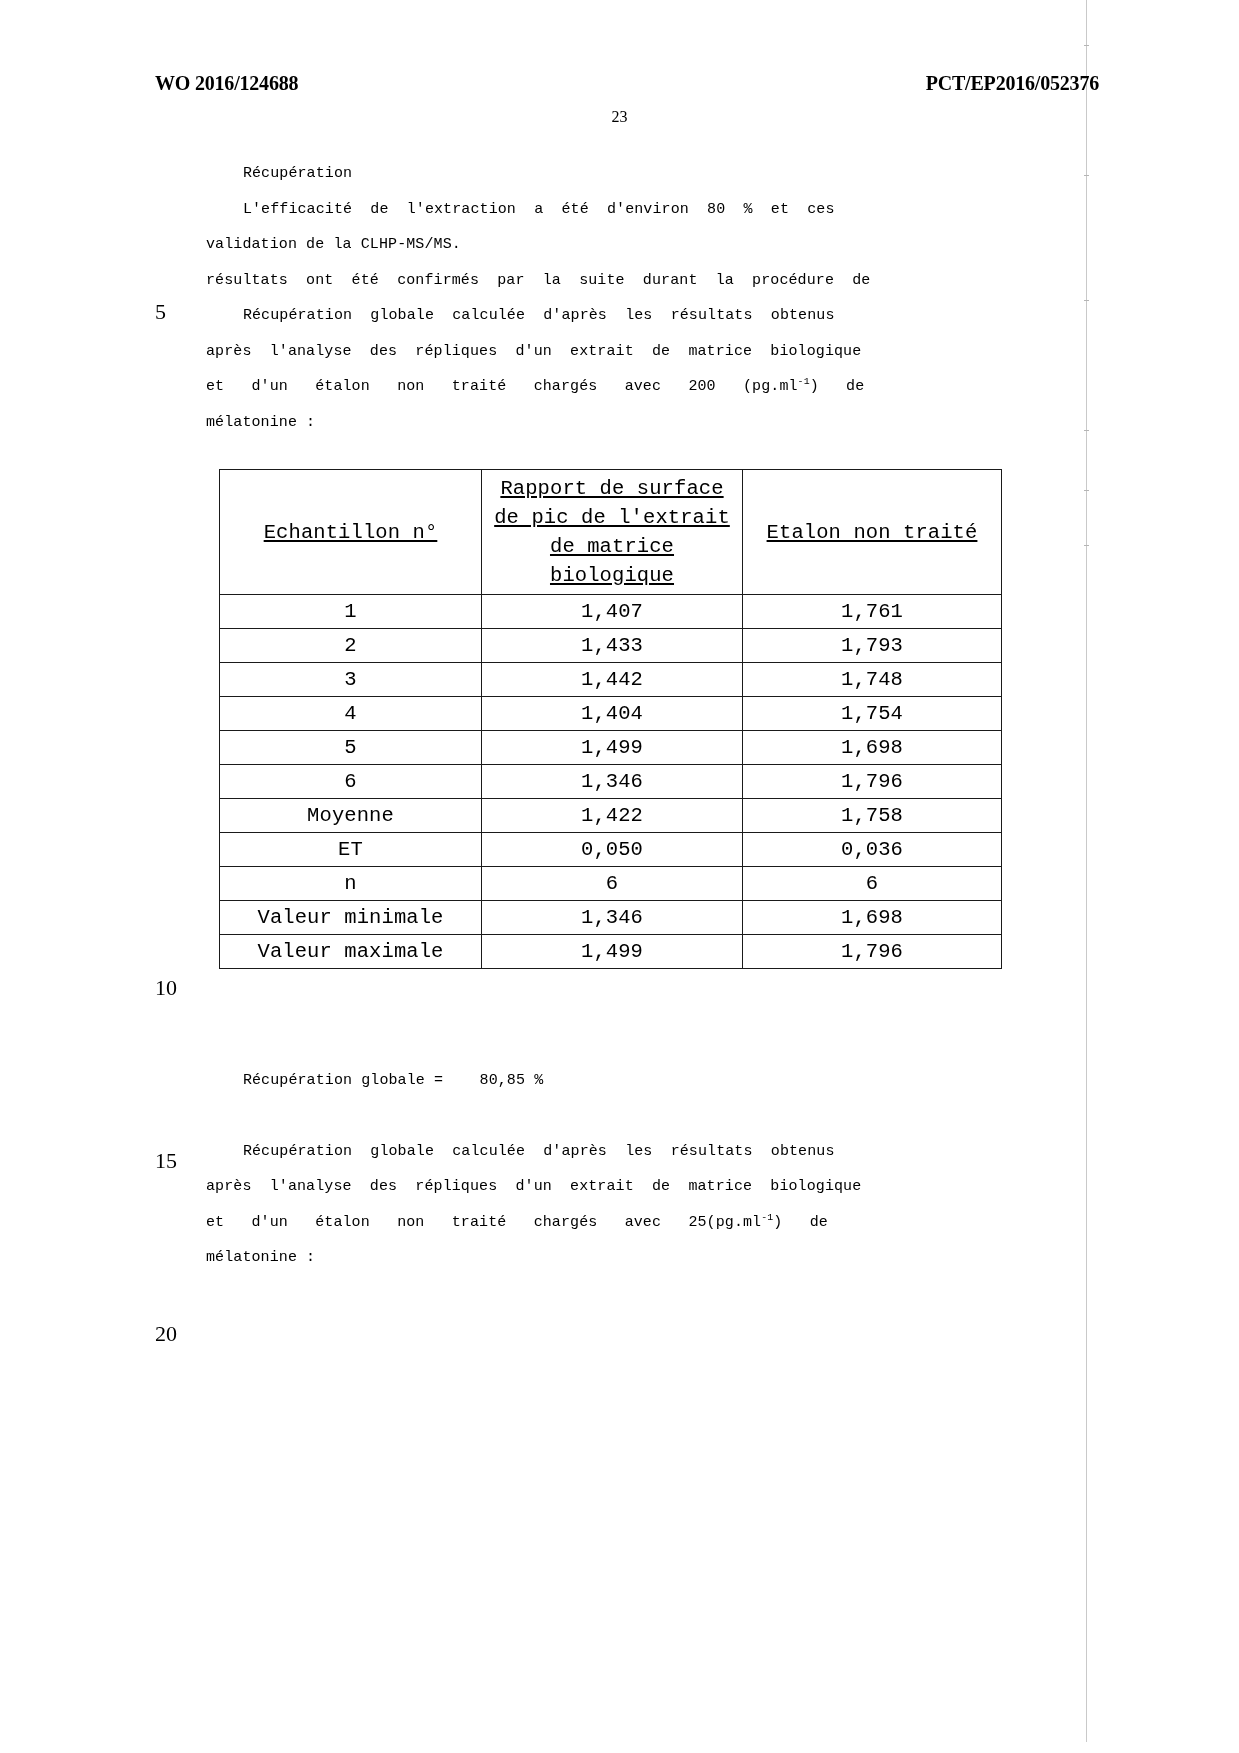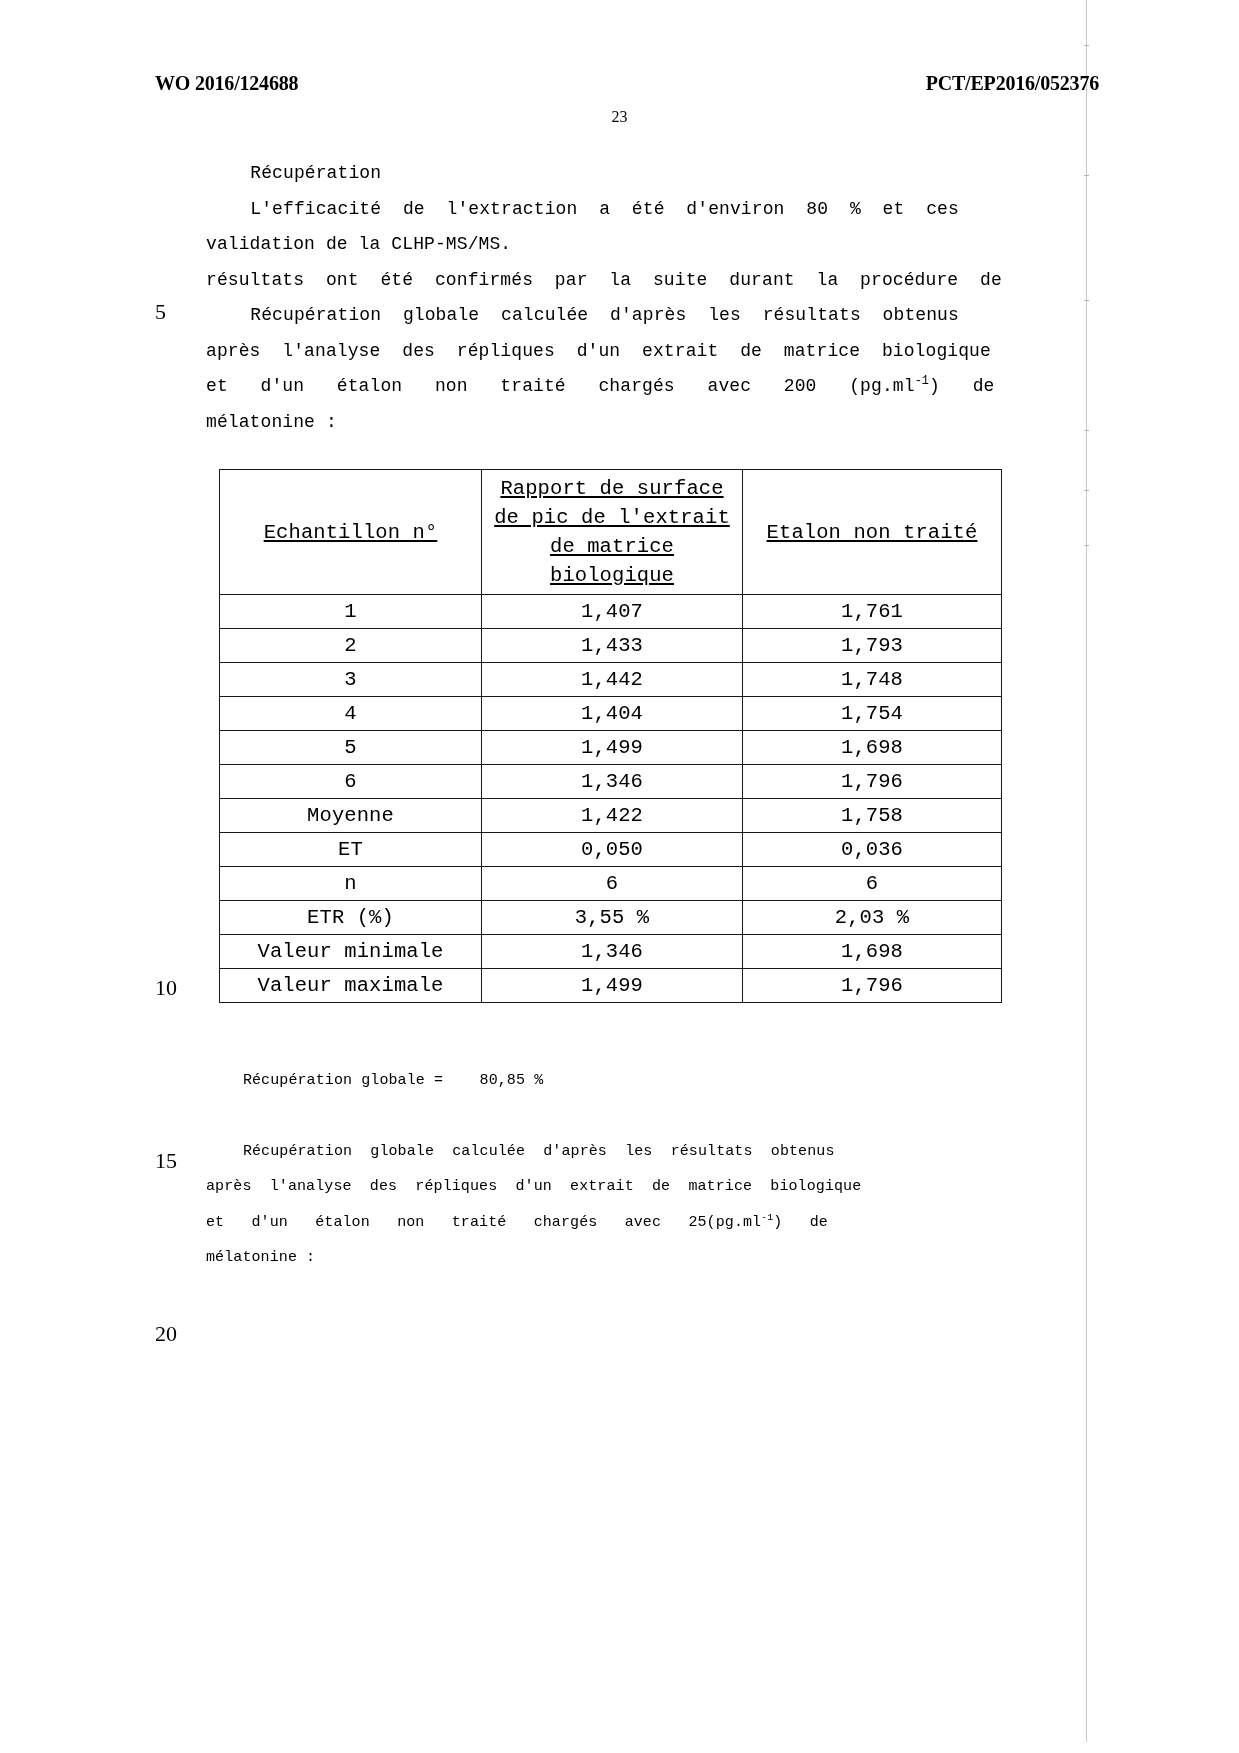"Récupération" .body-block { font-size: 18px -> 15px }
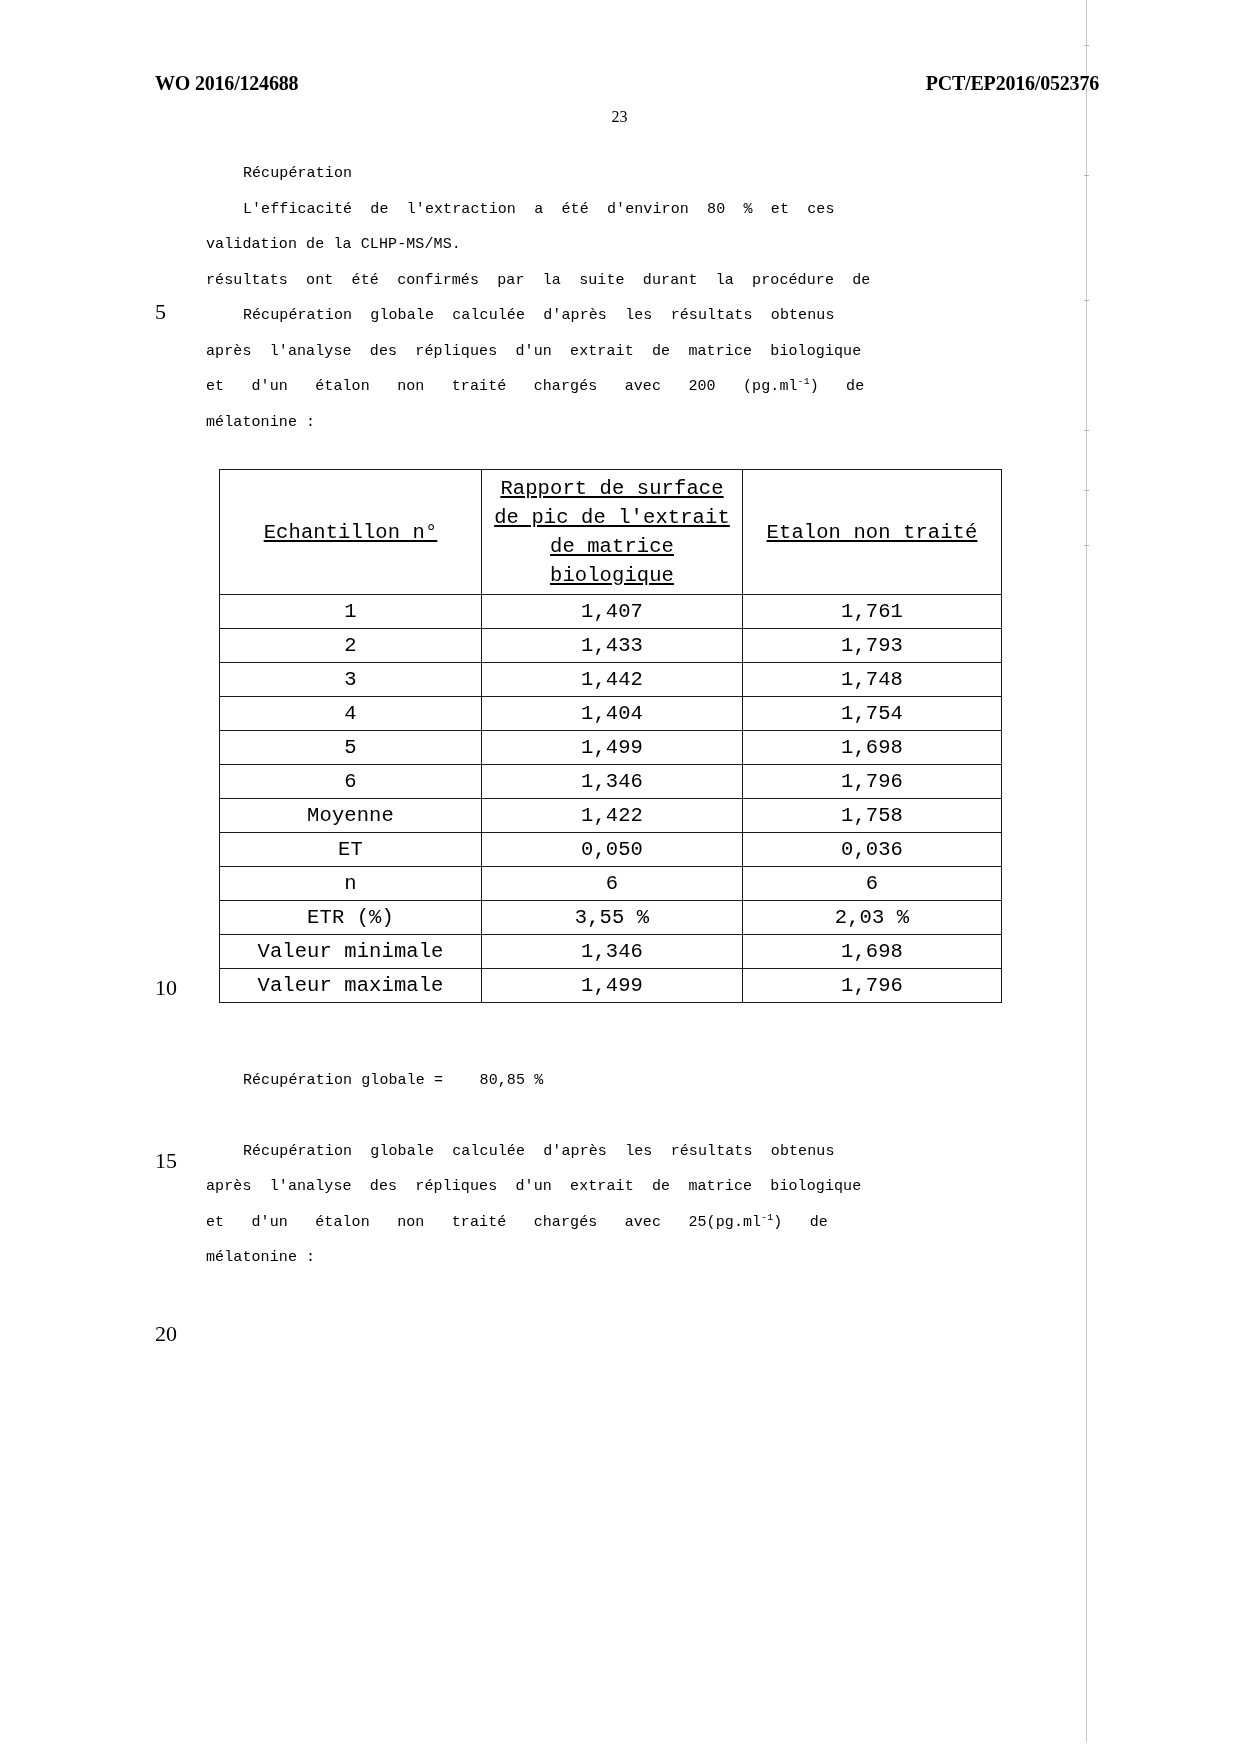"ETR (%)" tr.datarow { html: <tr> <td>ETR (%)</td> <td>3,55 %</td> <td>2,03 %</td> </tr> -> none }
